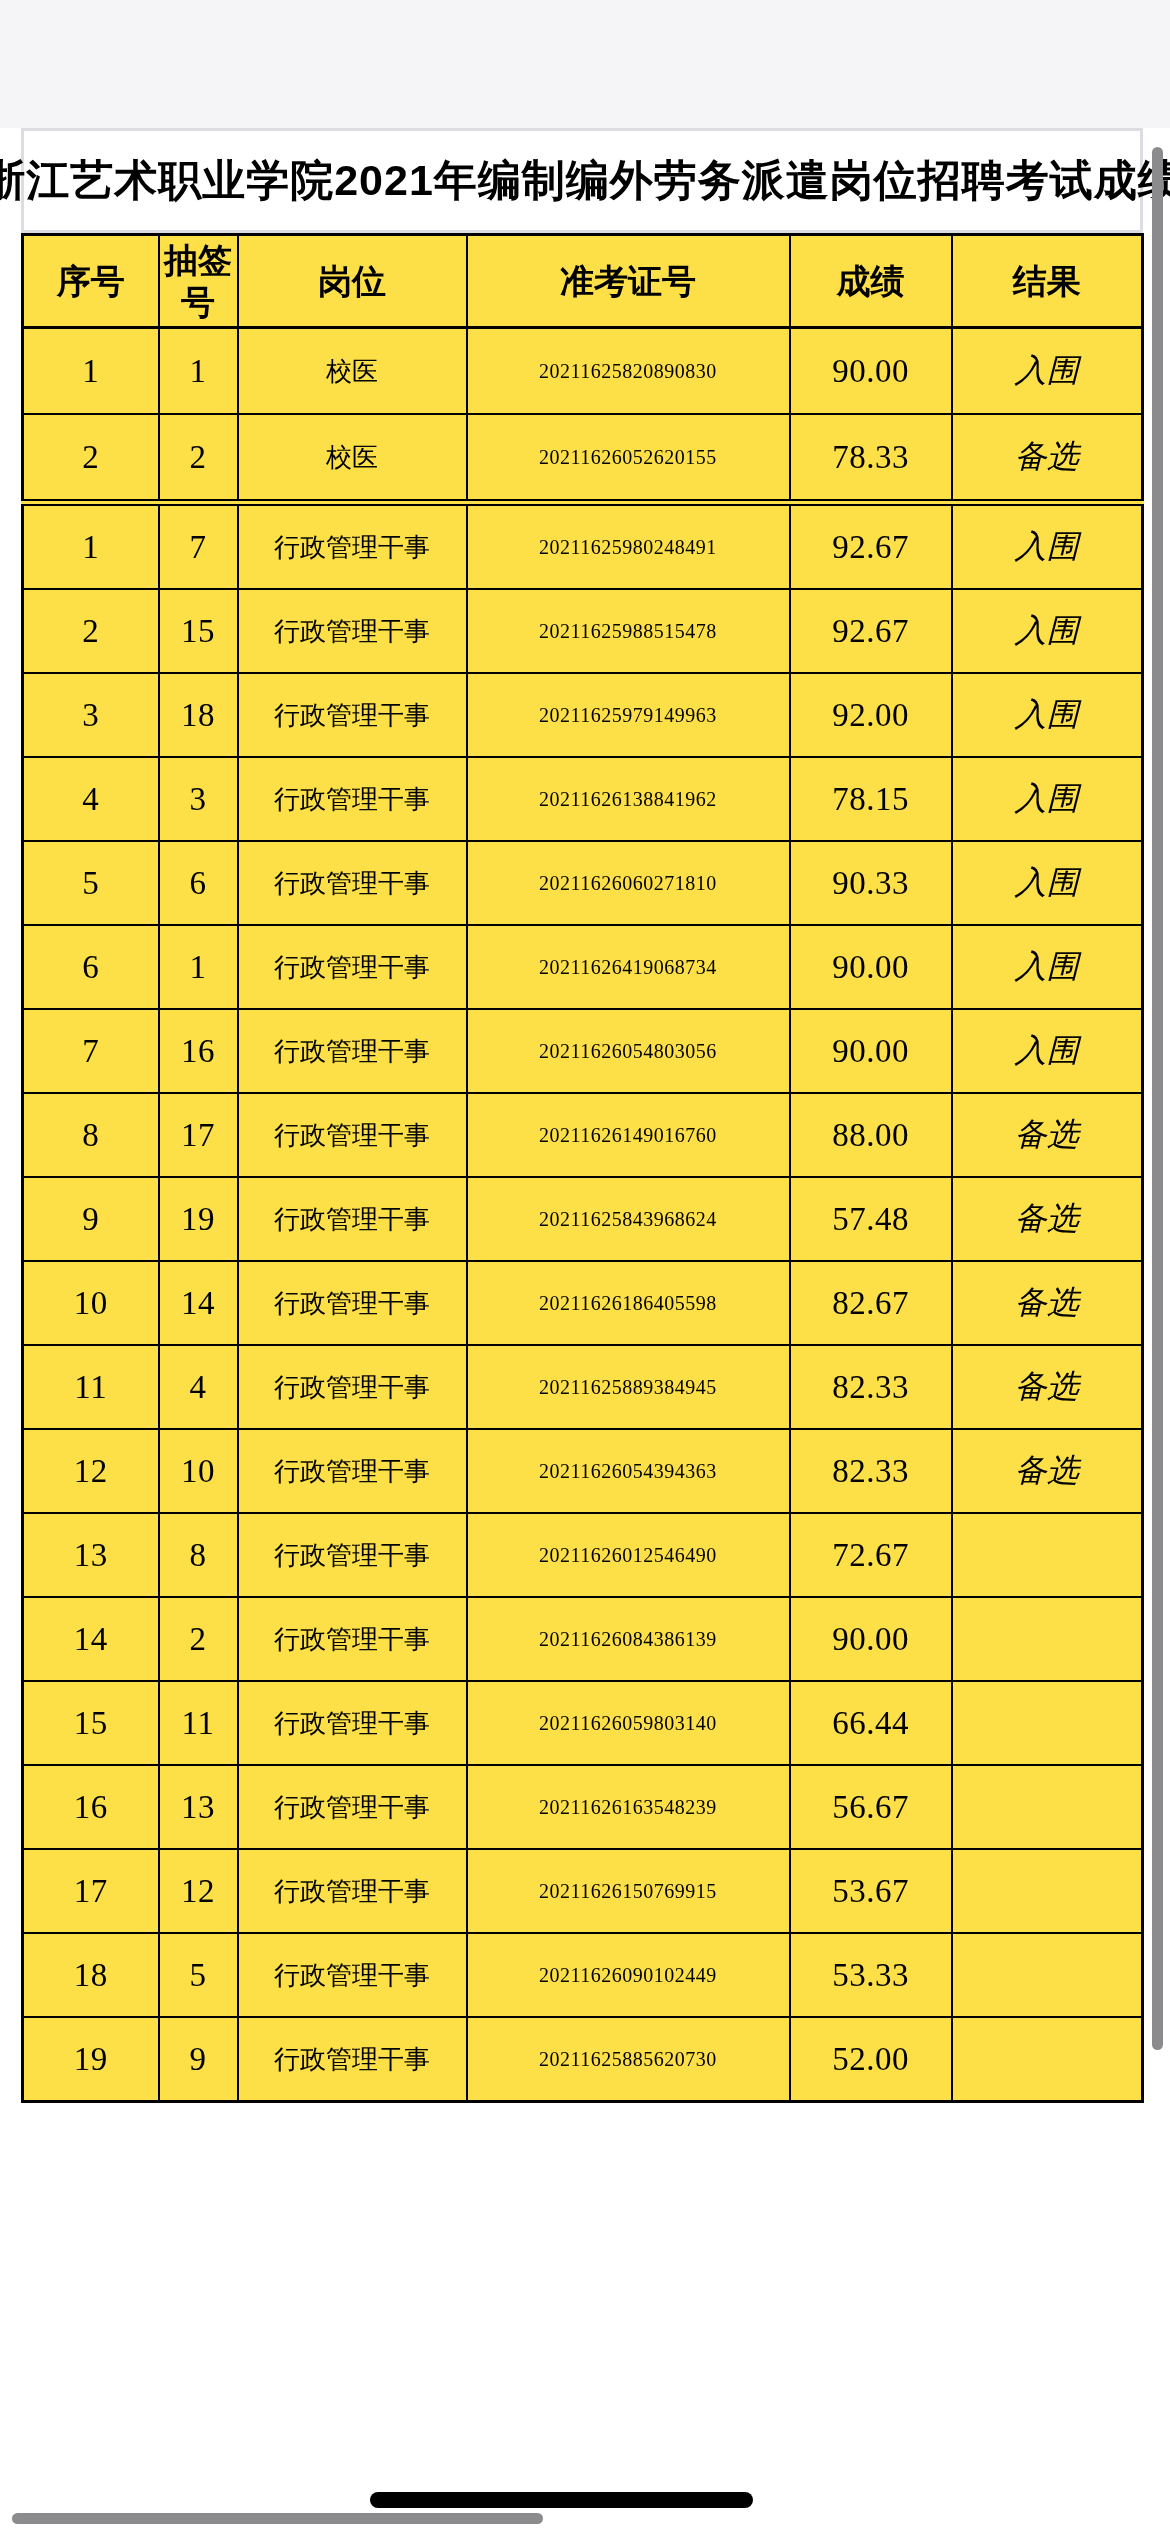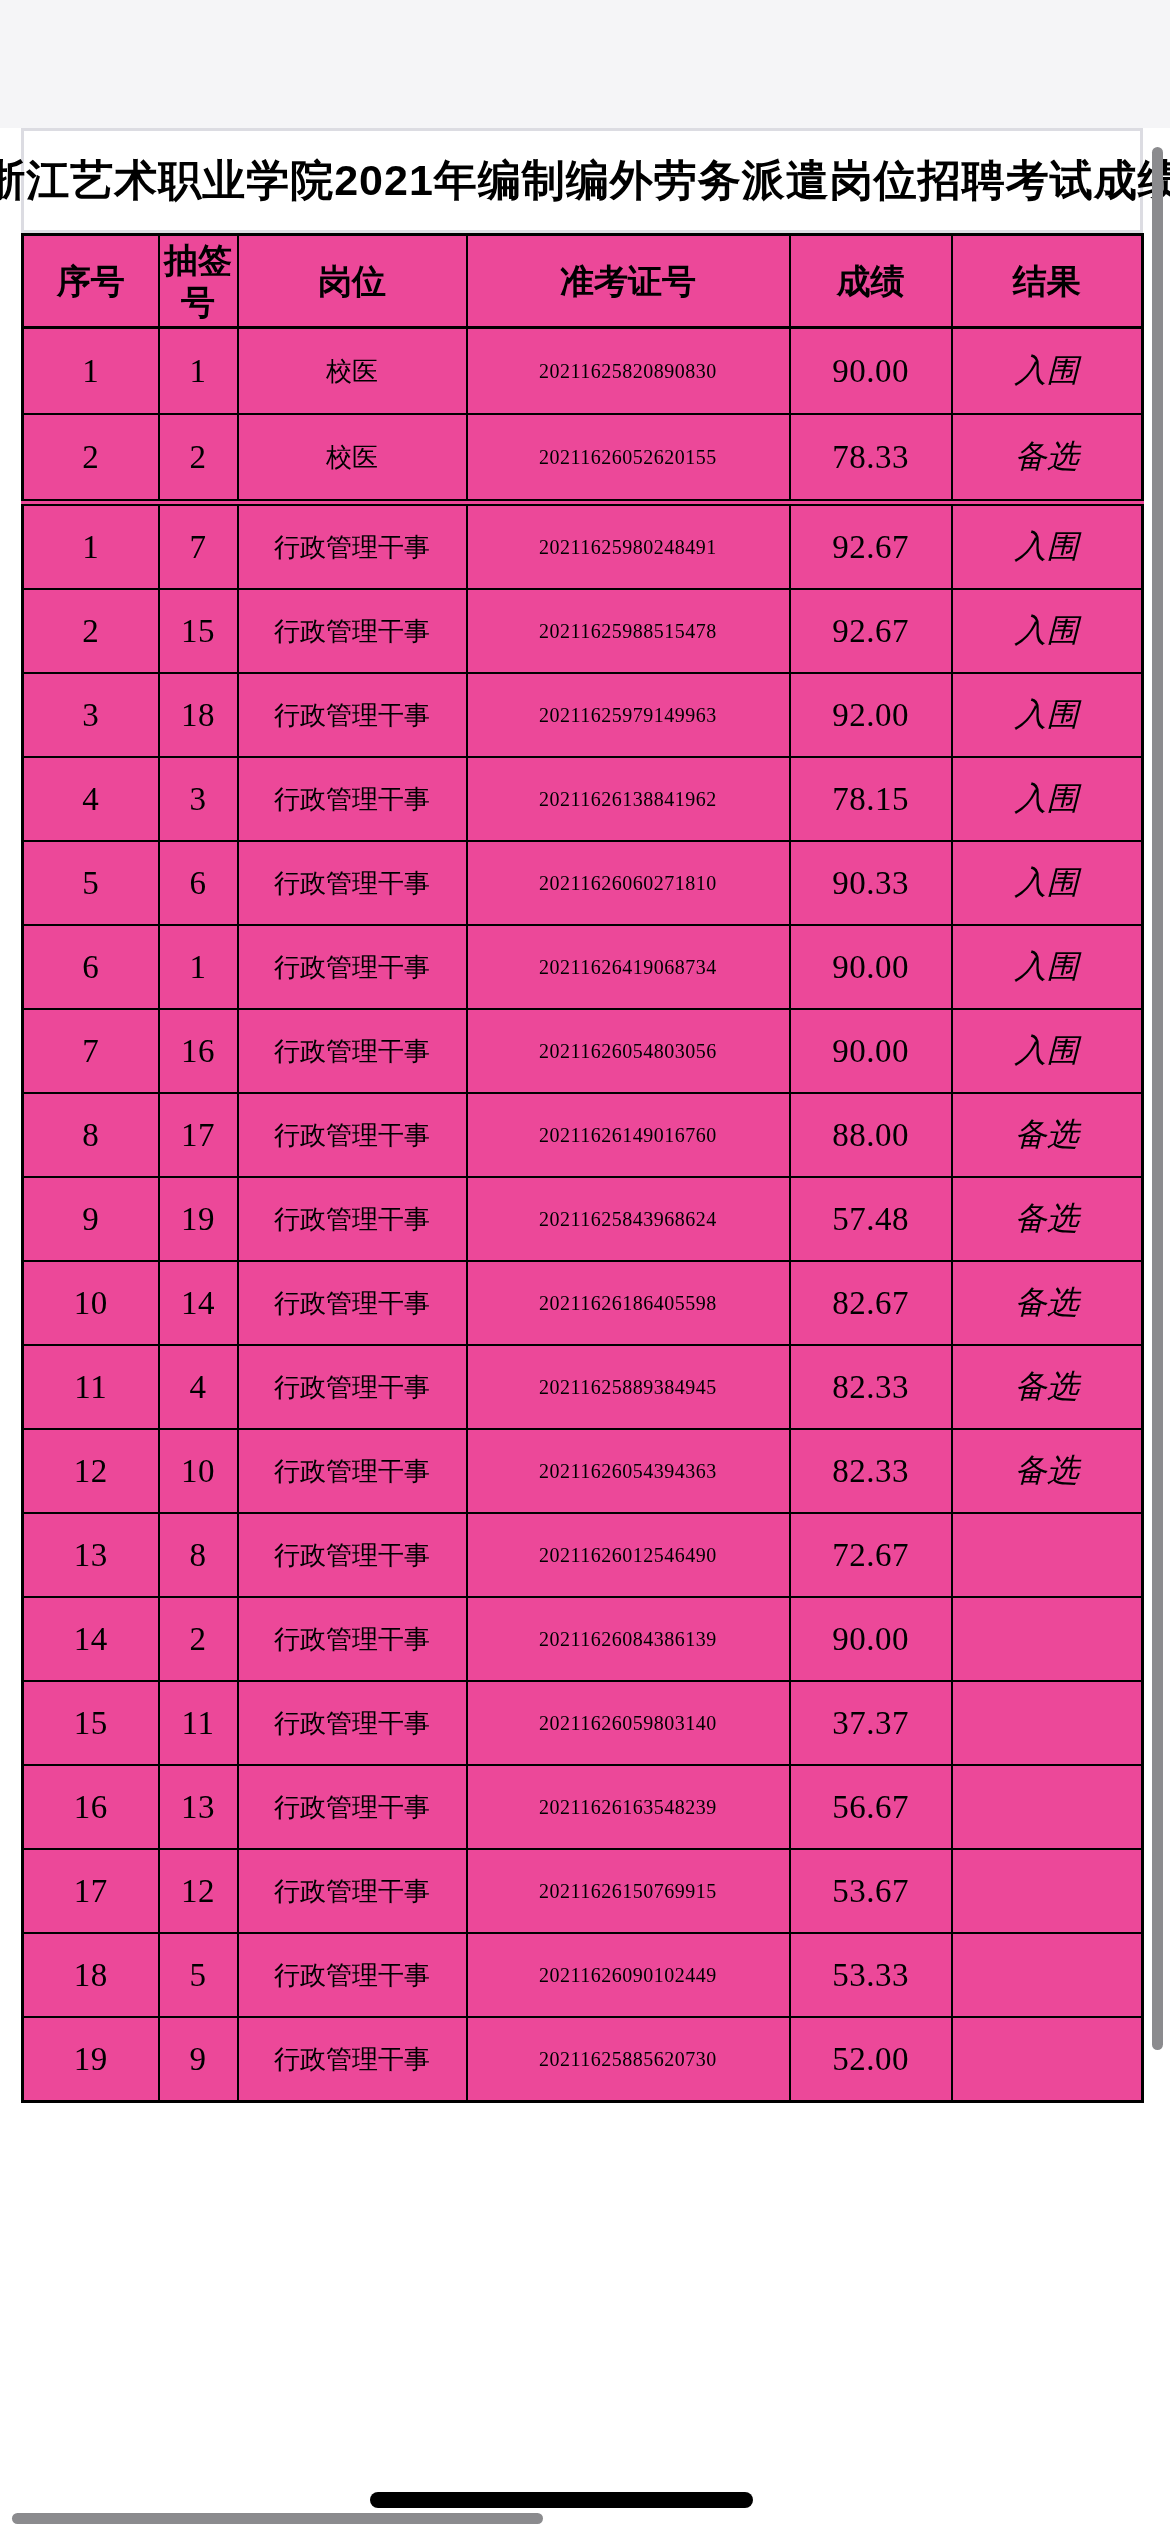"序号" table.results { background: #ec4899 -> #fde047 }
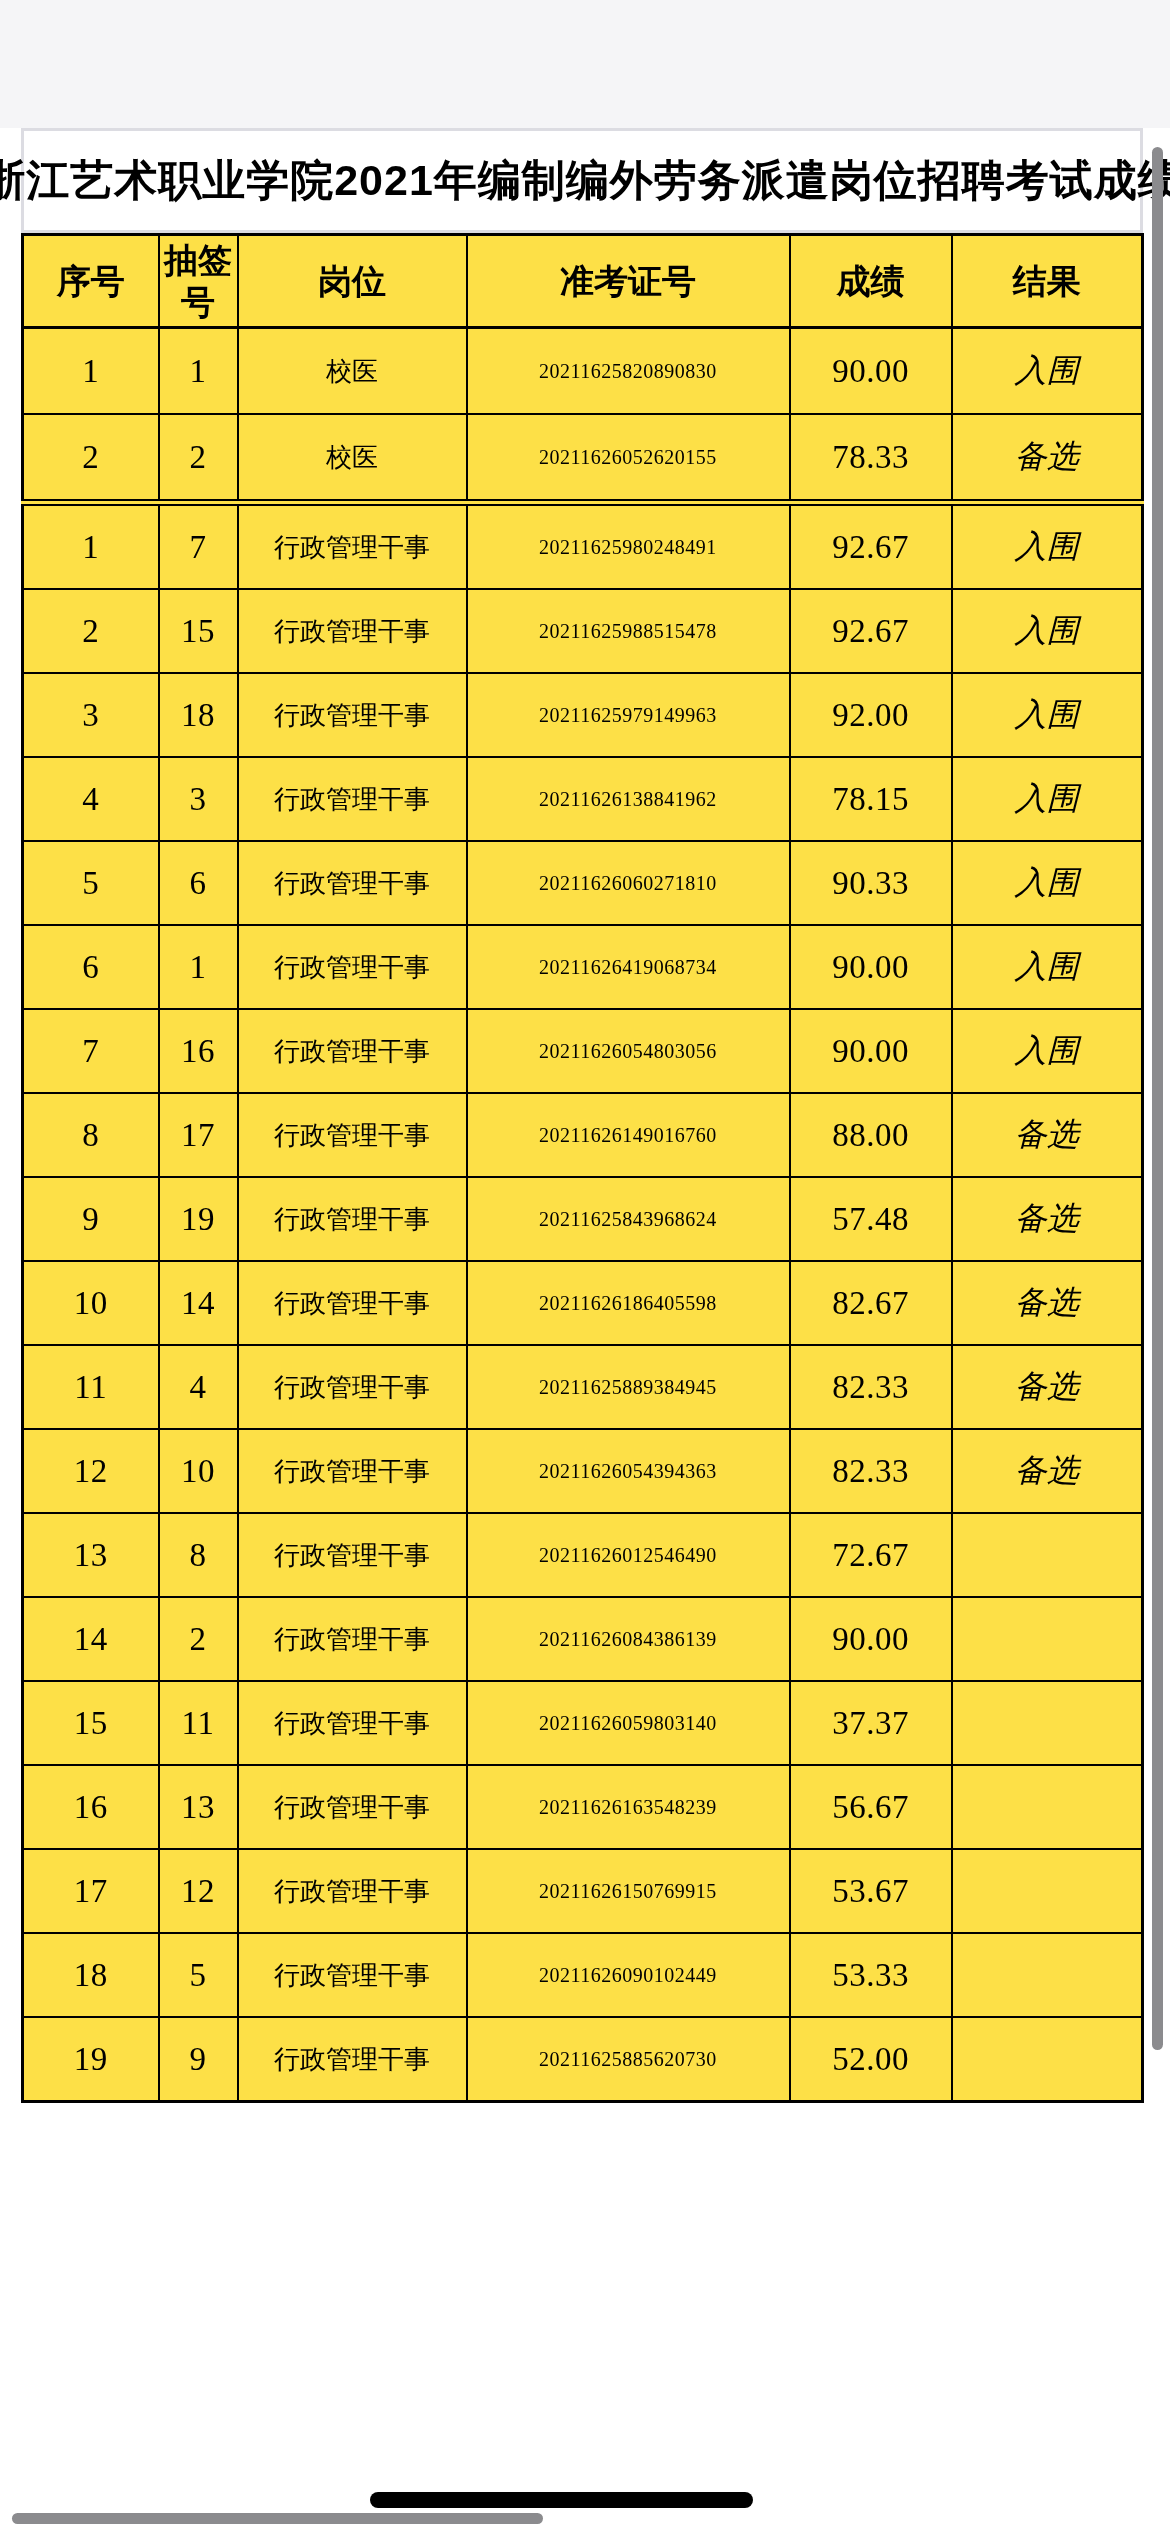"37.37" td.num { text: 37.37 -> 66.44 }
